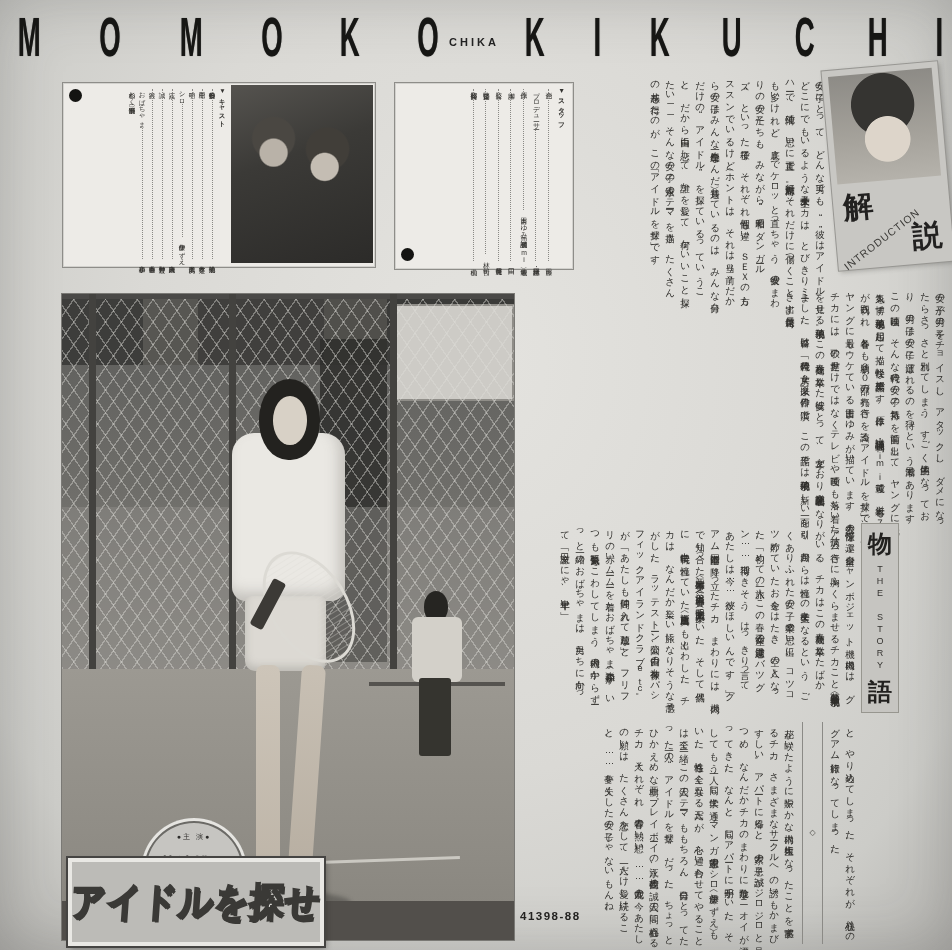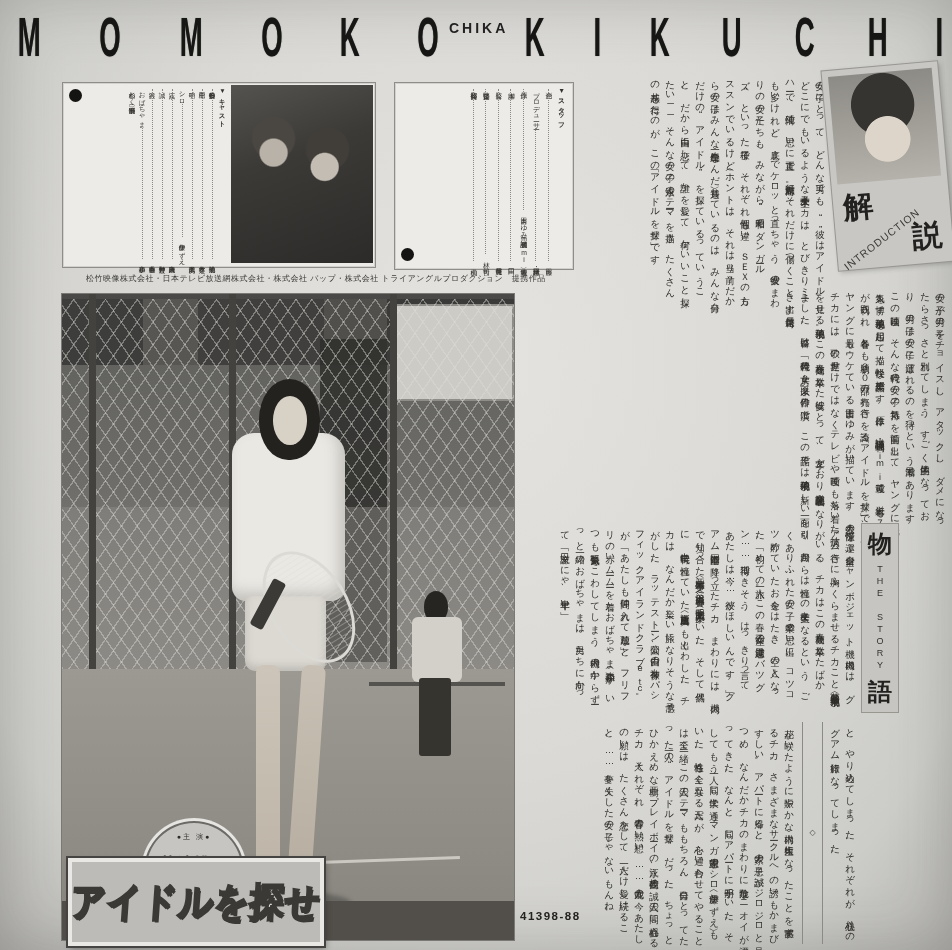"CHIKA" .hl-middle { font-size: 14px -> 11px; top: 20px -> 36px }
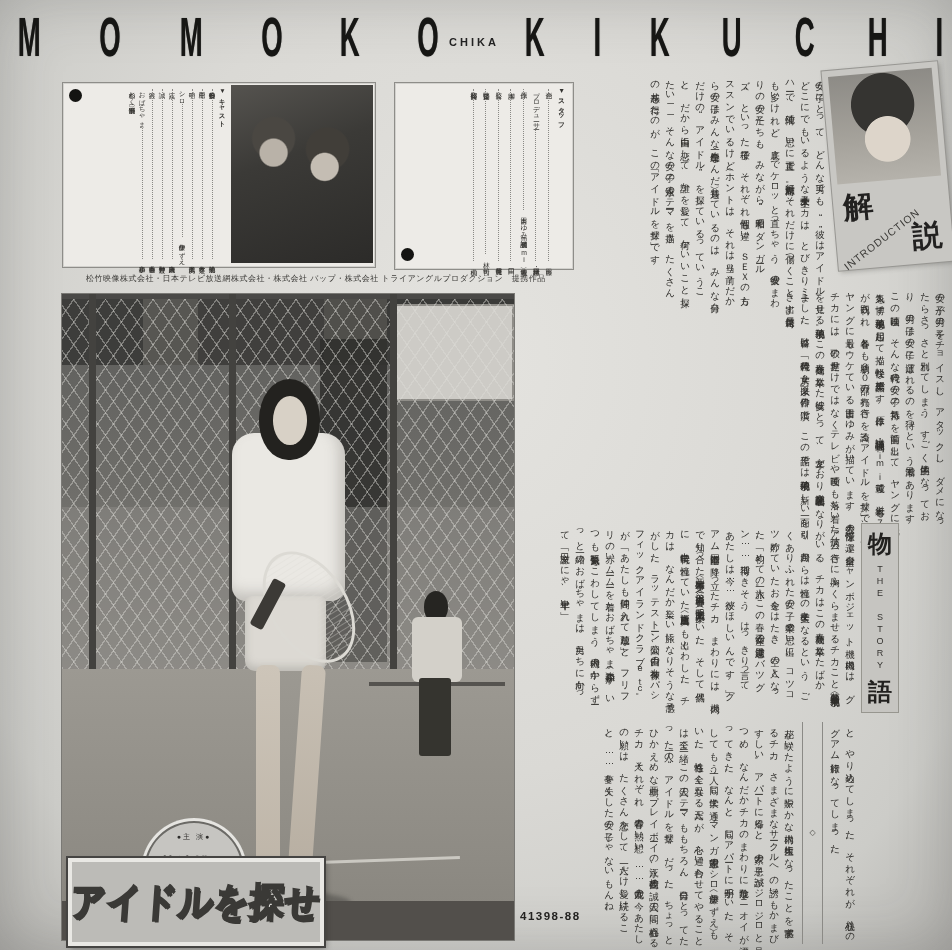"松竹映像株式会社・日本テレビ放送網株式会社・株式会社 バップ・株式会社" div.prod-line { html: <div>松竹映像株式会社・日本テレビ放送網株式会社・株式会社 バップ・株式会社 トライアングルプロダクション 提携作品</div> -> none }
